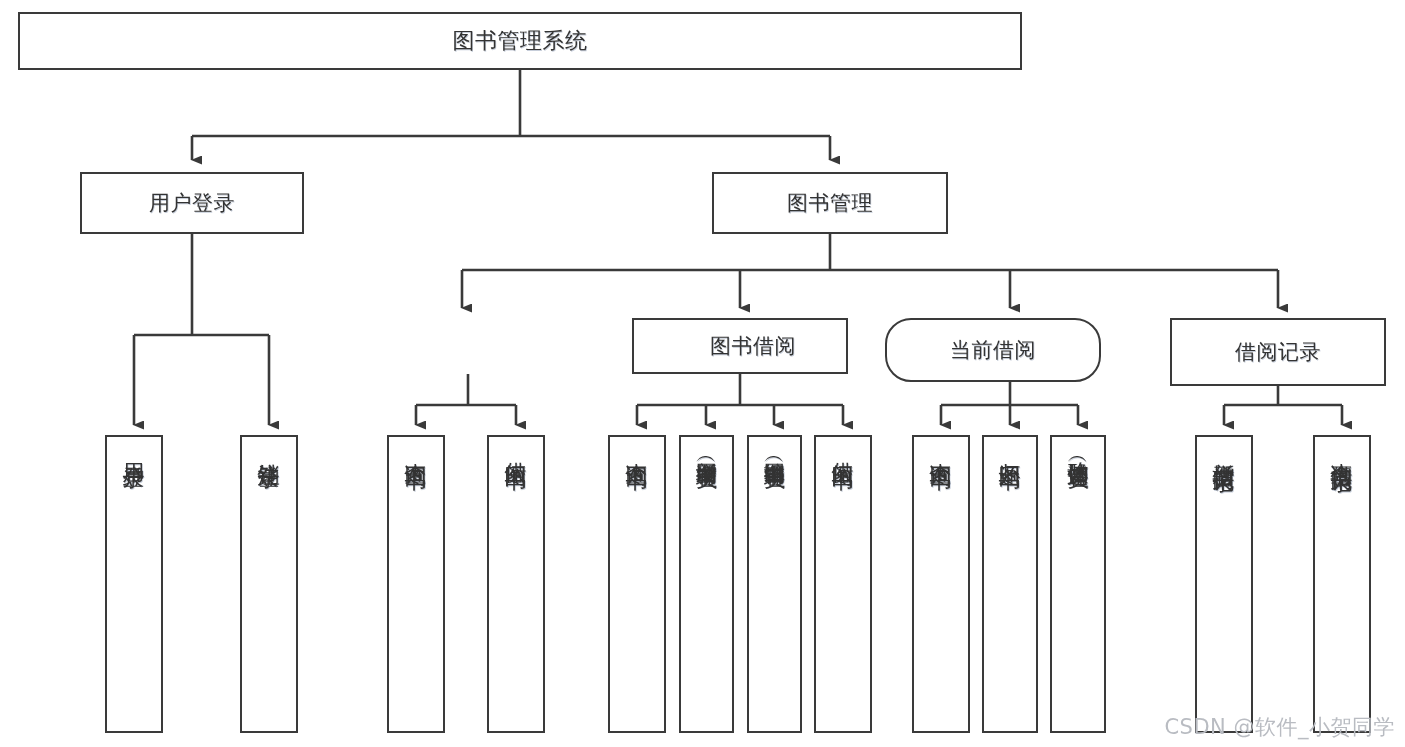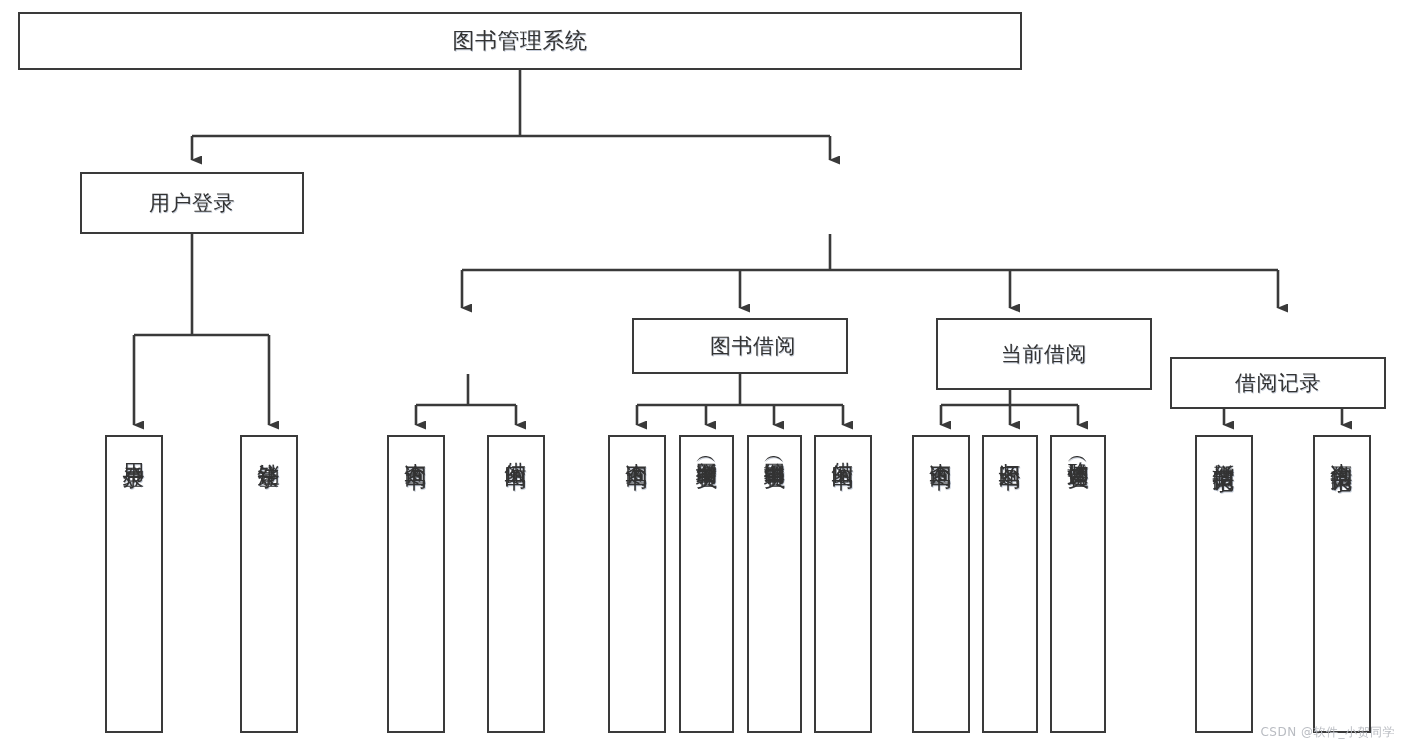"图书管理" div.node { html: none -> <div> <span>图书管理</span> </div> }
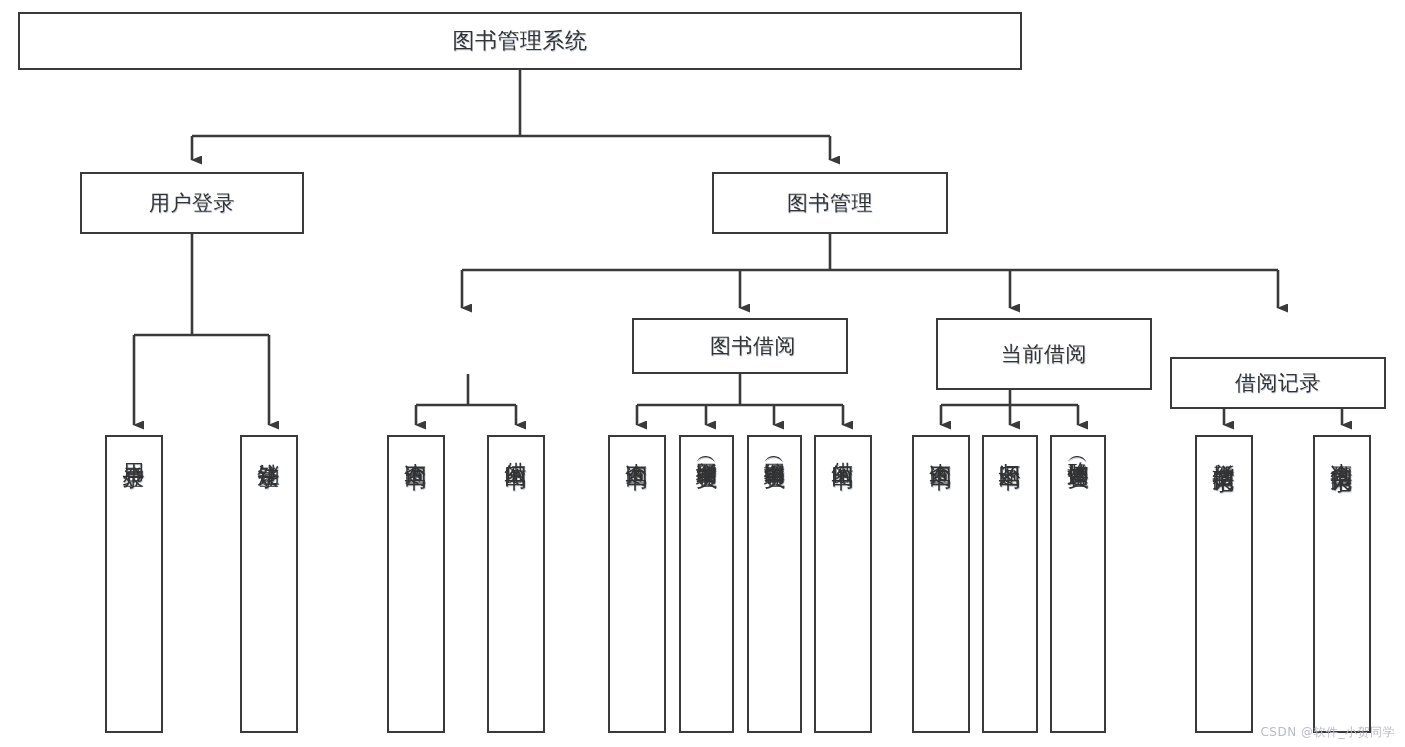"当前借阅" div.node { border-radius: none -> 26px; height: 72px -> 64px; left: 936px -> 885px }
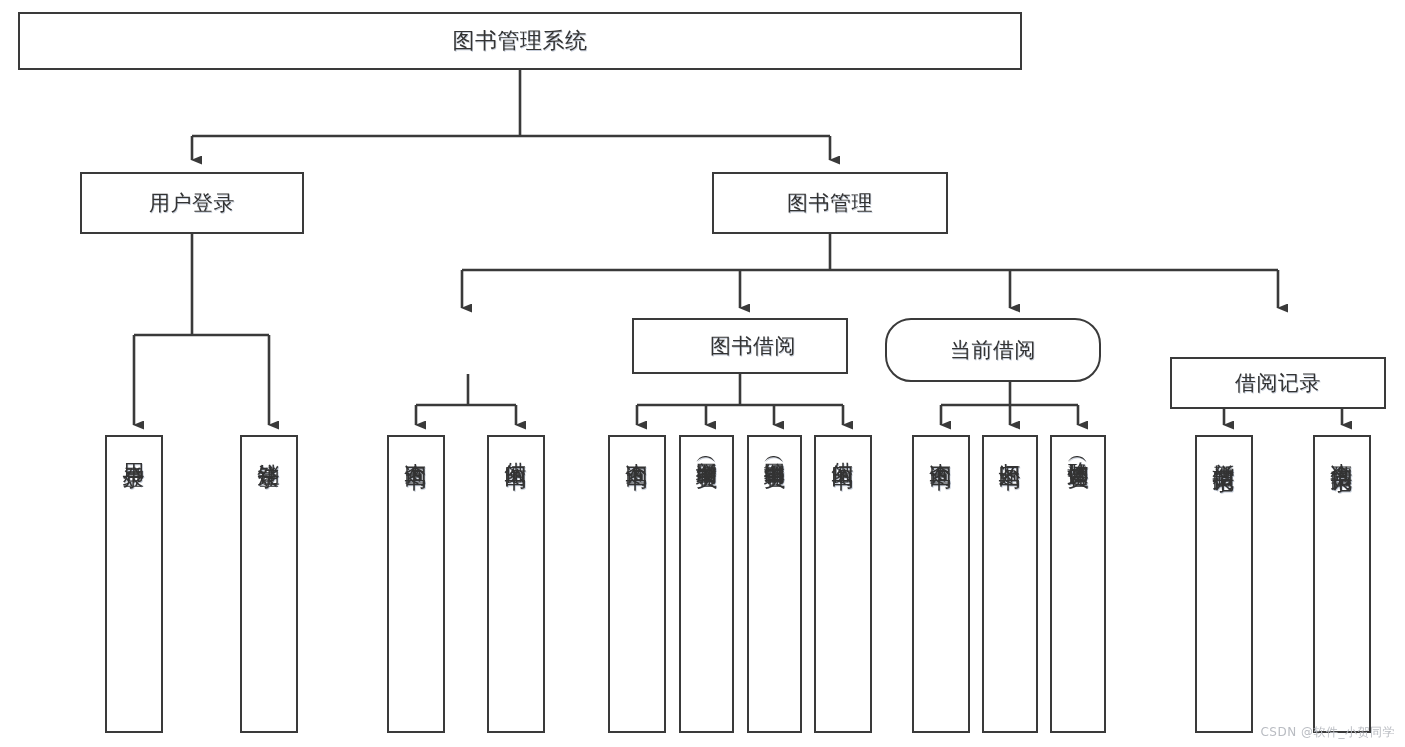"借阅记录" div.node { height: 52px -> 68px; margin-top: 39px -> none }
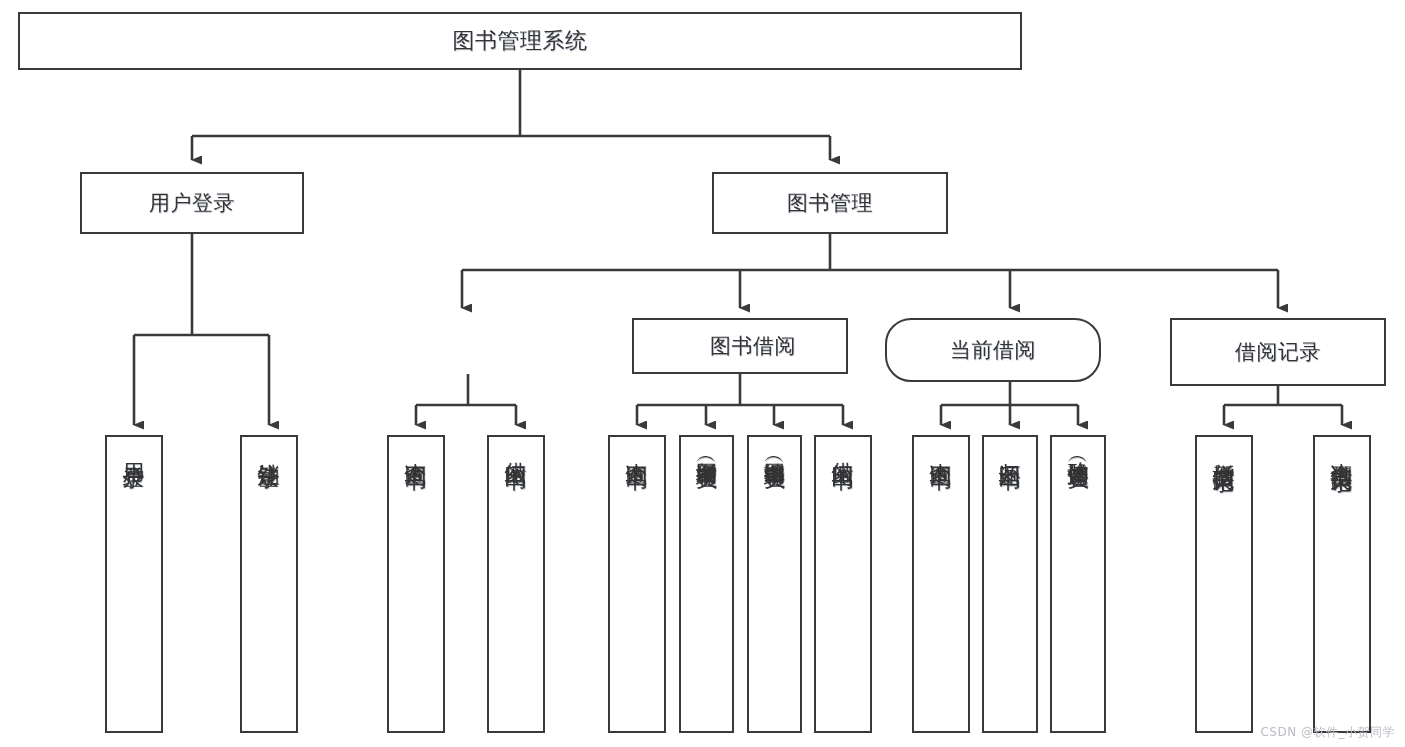"CSDN @软件_小贺同学" .watermark { font-size: 12px -> 21px }
